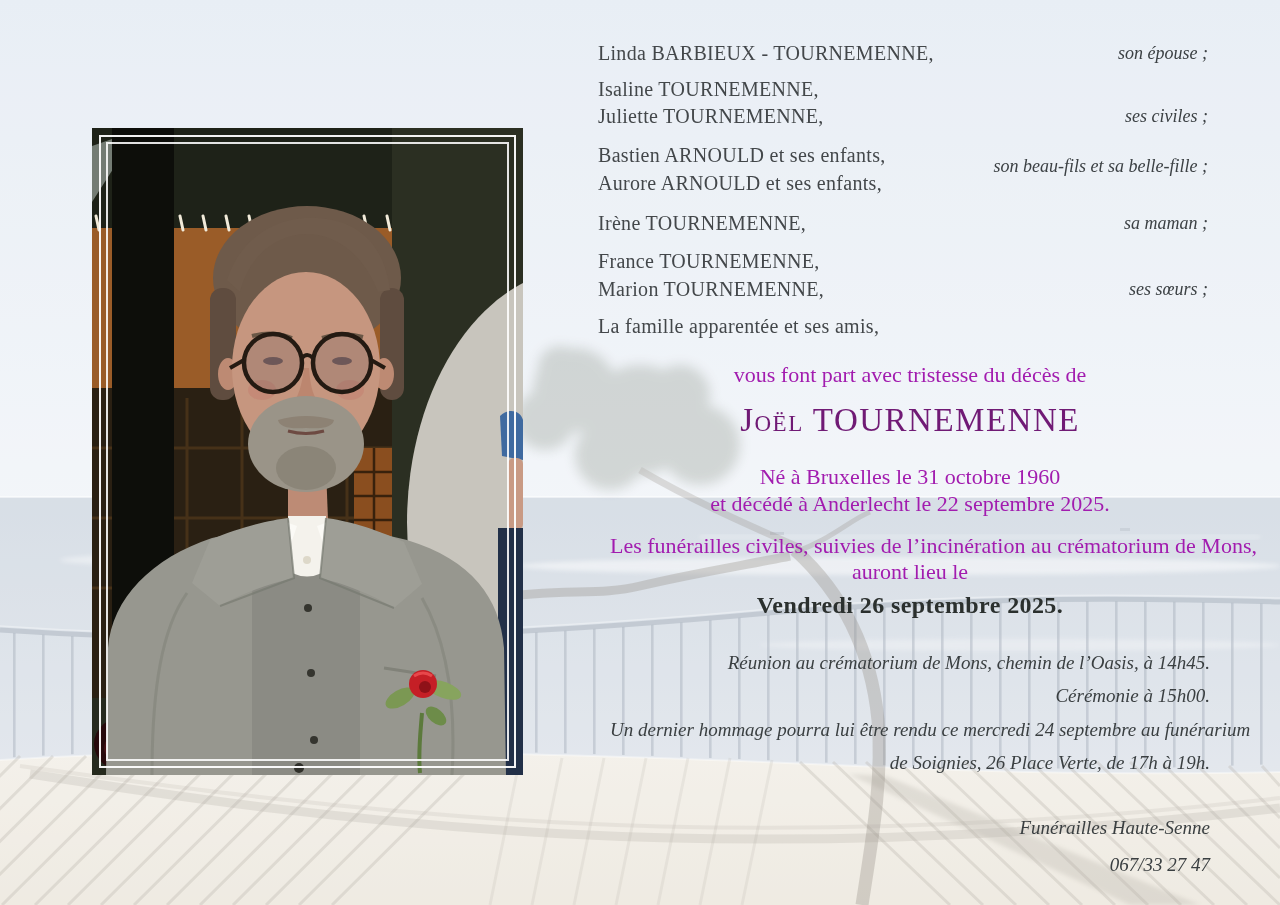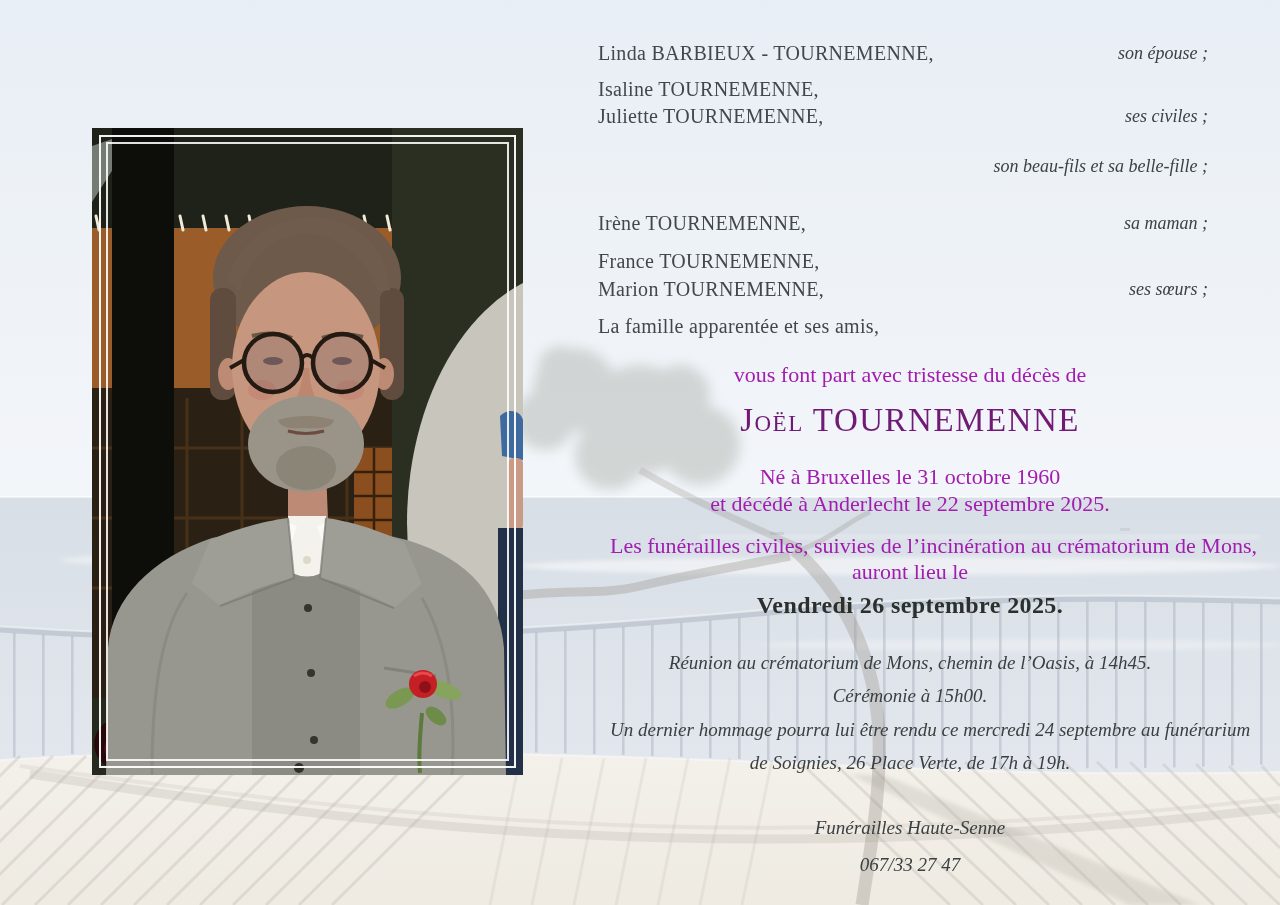"Bastien ARNOULD et ses enfants," div.txt { html: none -> <div>Bastien ARNOULD et ses enfants,</div> }
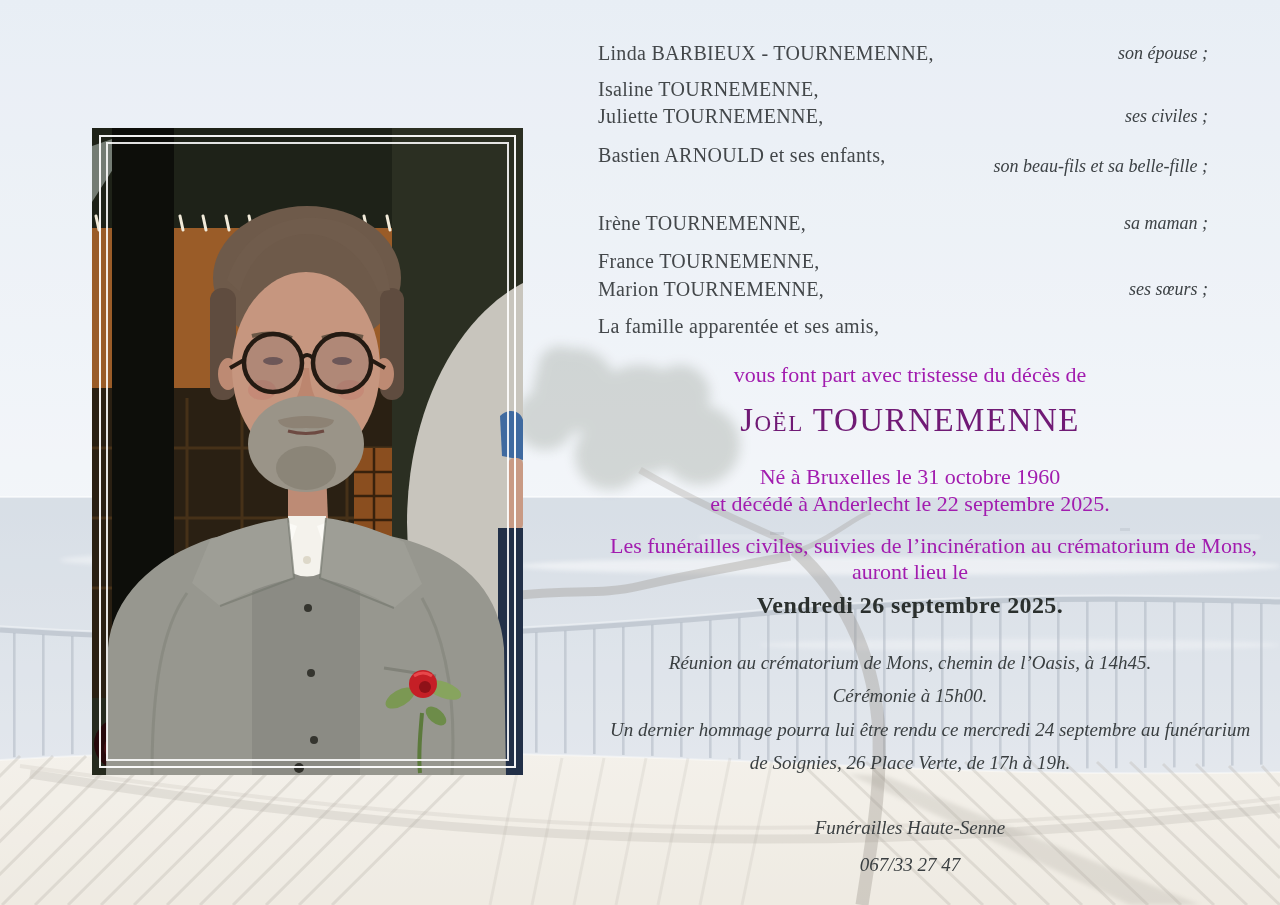"Aurore ARNOULD et ses enfants," div.txt { html: none -> <div>Aurore ARNOULD et ses enfants,</div> }
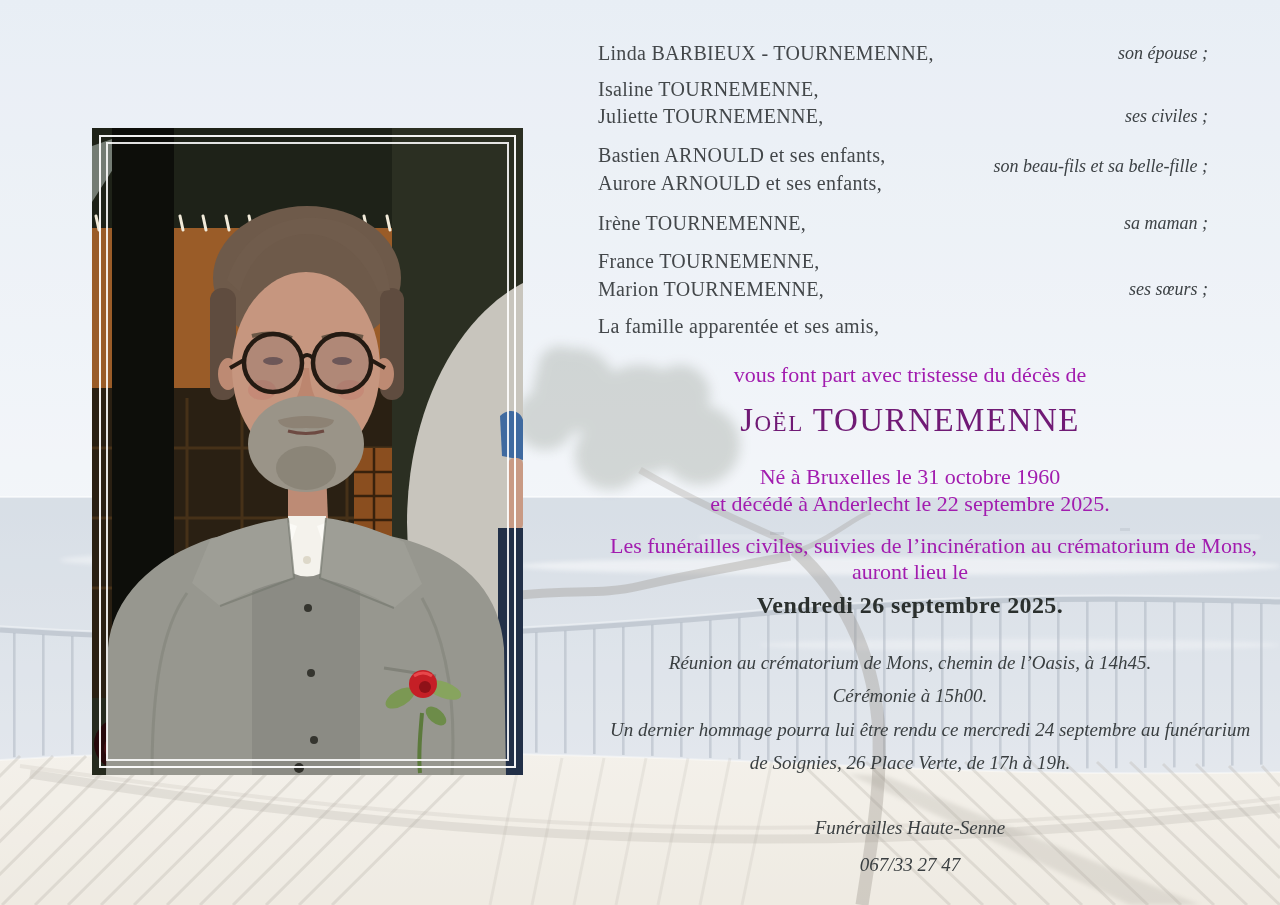"Réunion au crématorium de Mons," .ital { text-align: none -> right }
